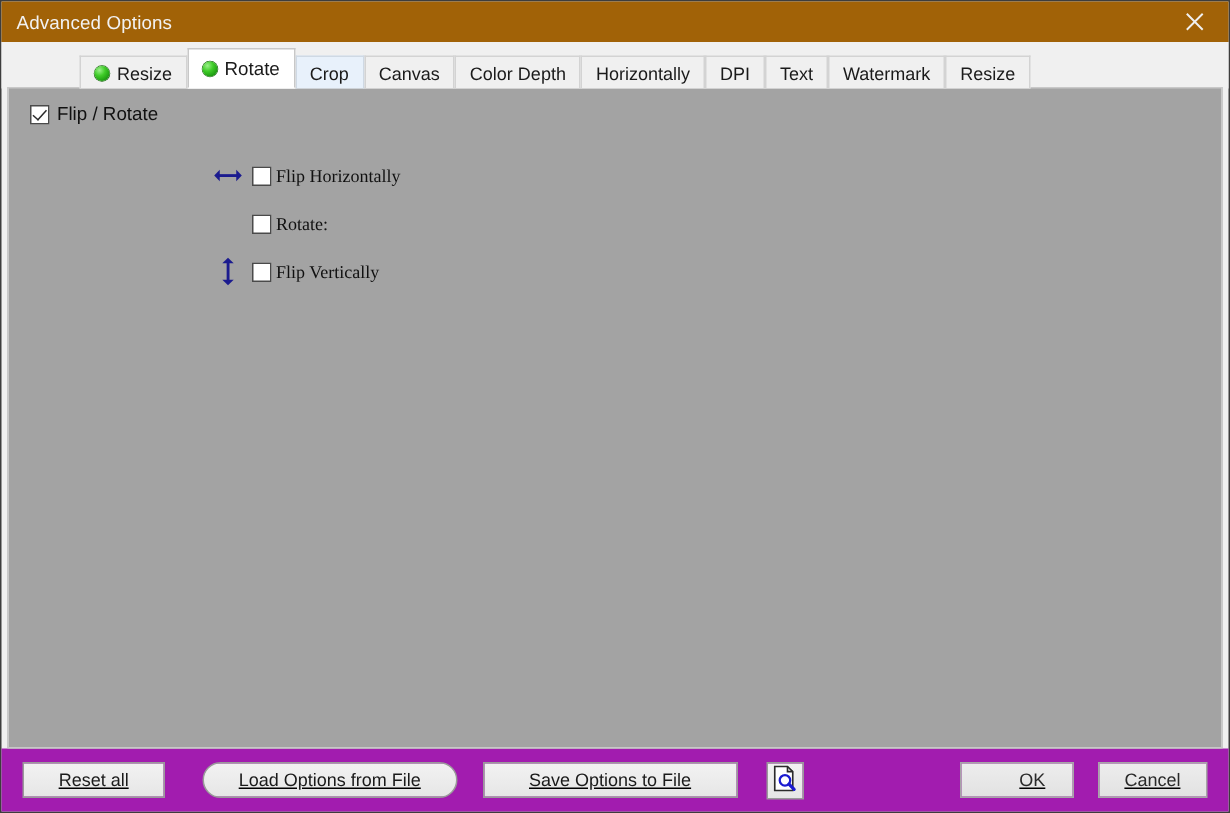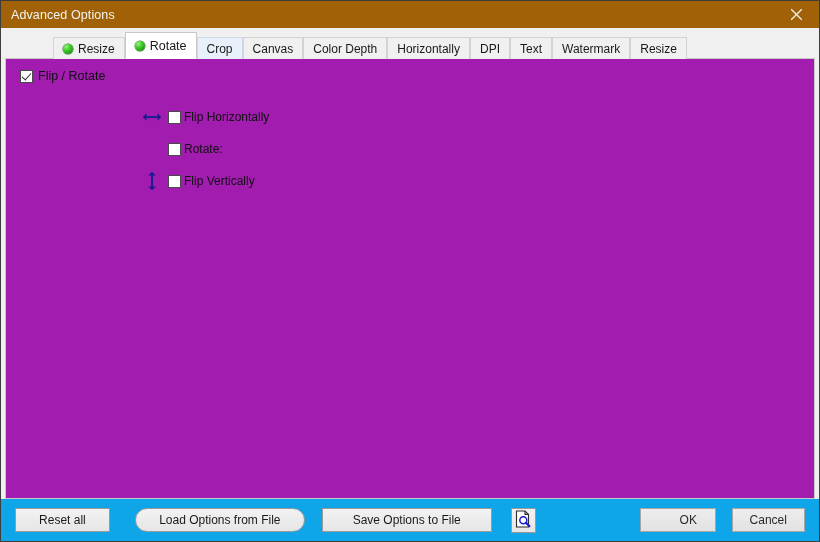"Flip / Rotate" .content { background: #a21caf -> #a3a3a3 }
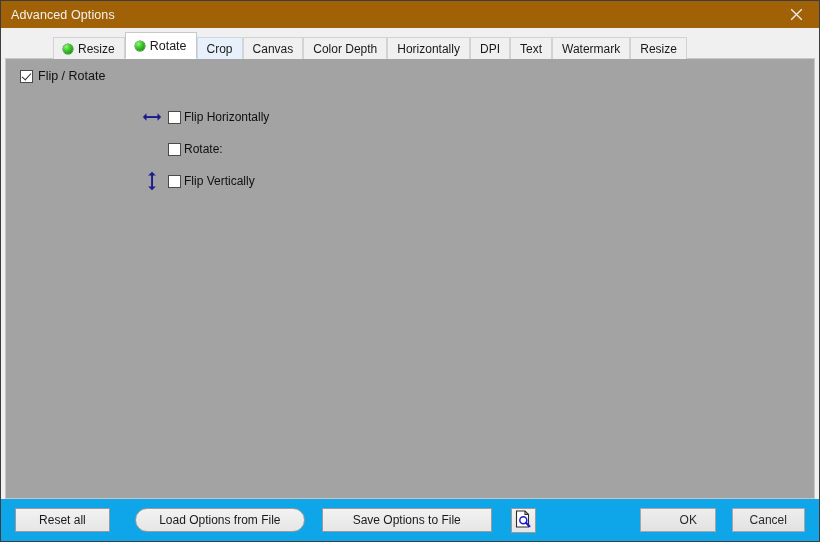"Flip Horizontally" .opt-row { font-family: none -> Liberation Serif, serif }
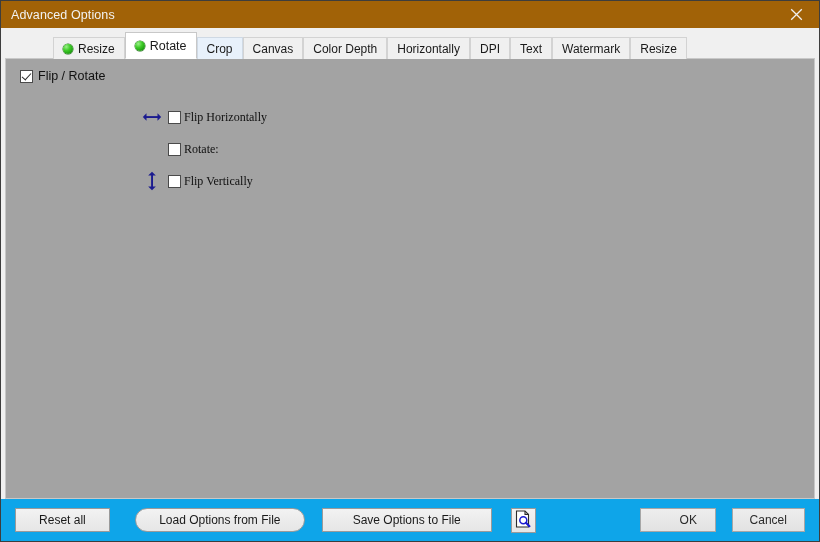"Reset all" .bottombar { background: #0ea5e9 -> #a21caf; text-decoration: none -> underline }
